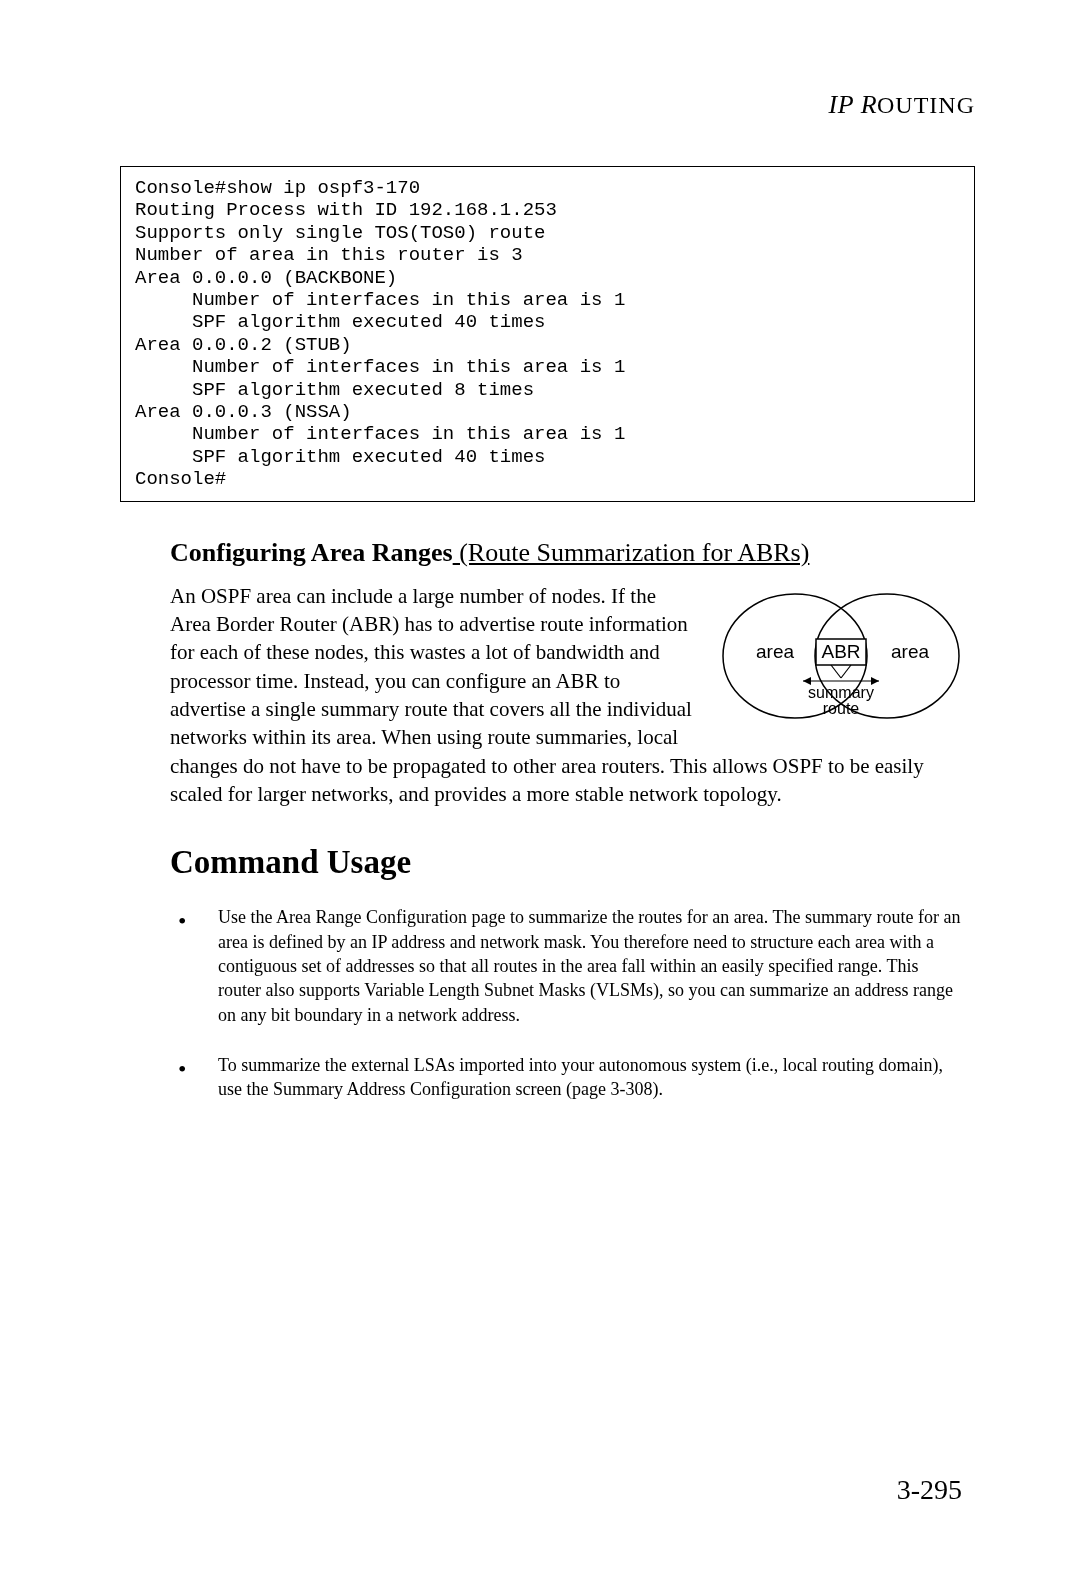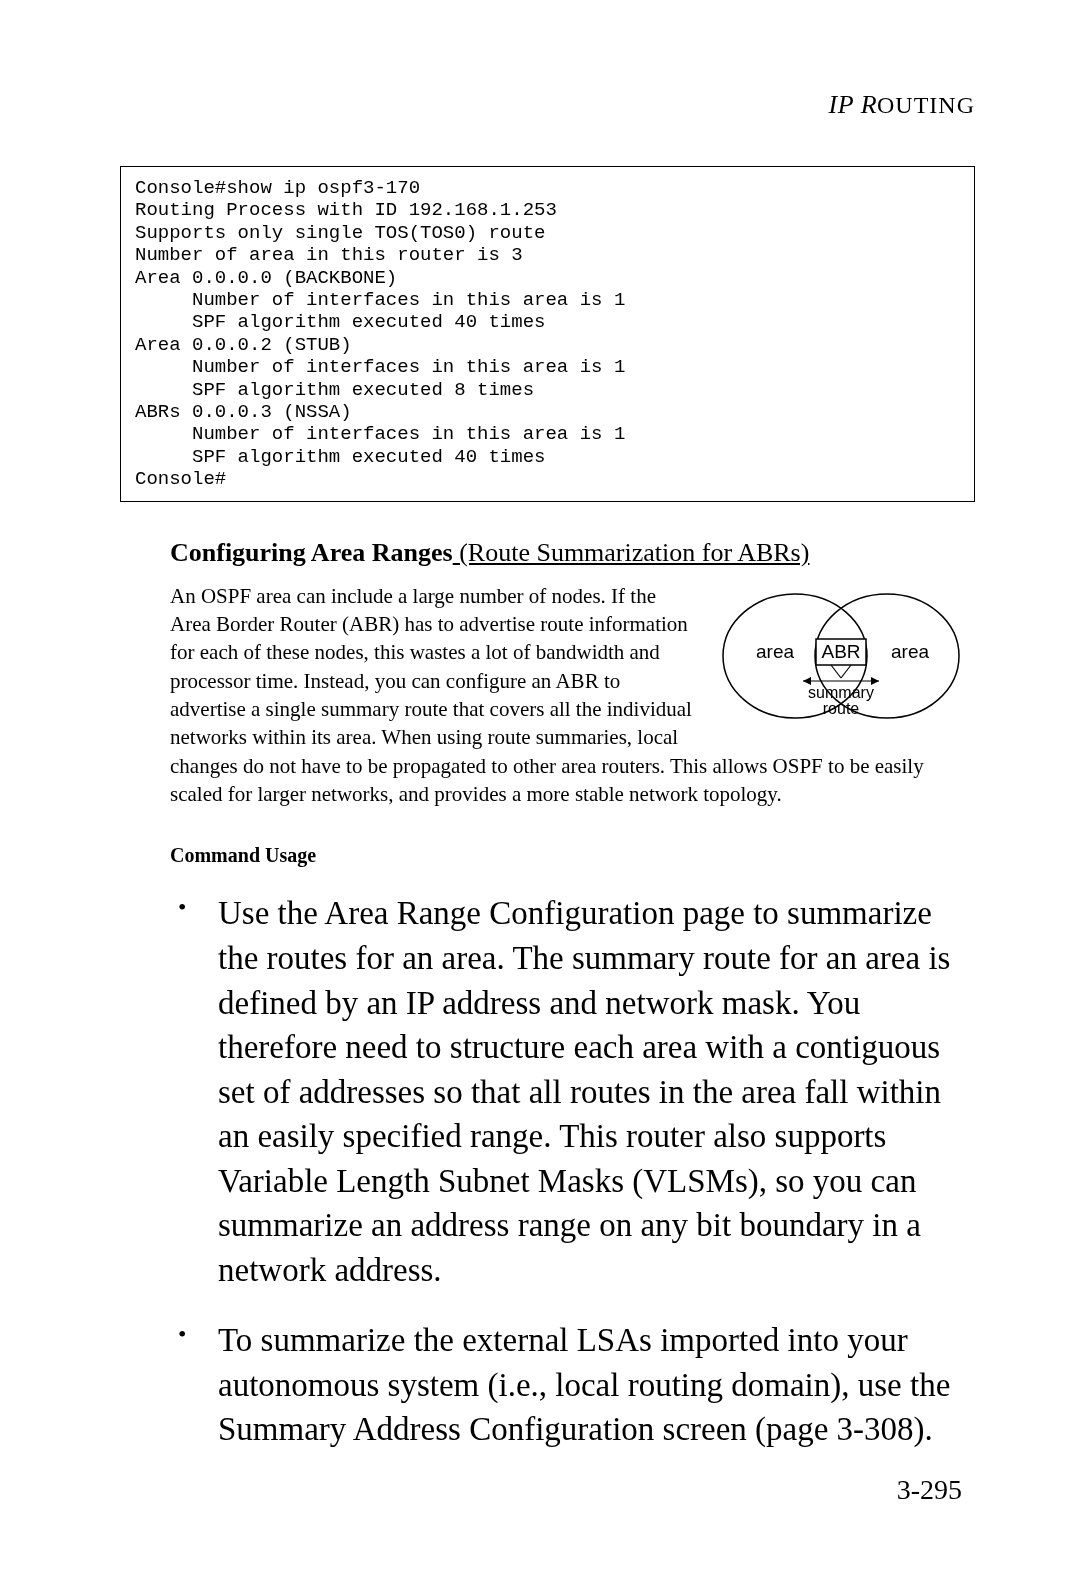"ABRs 0.0.0.3 (NSSA)" span { text: ABRs -> Area }
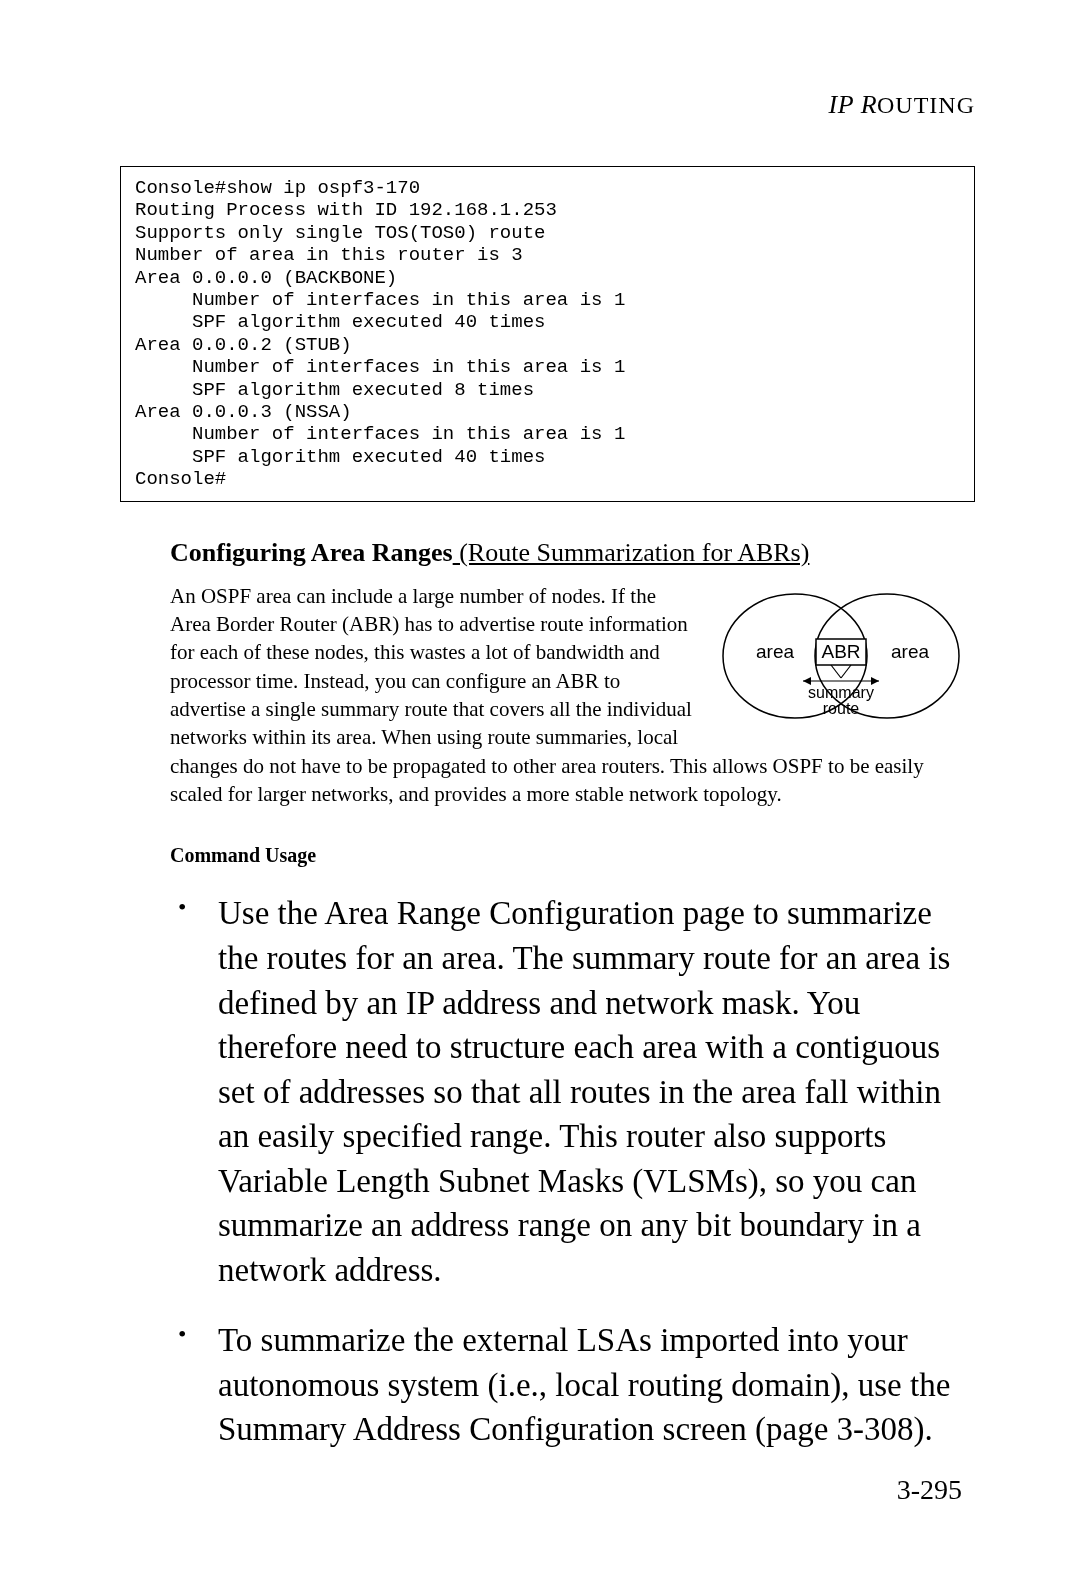"Command Usage" .subhead { font-size: 20px -> 33px }
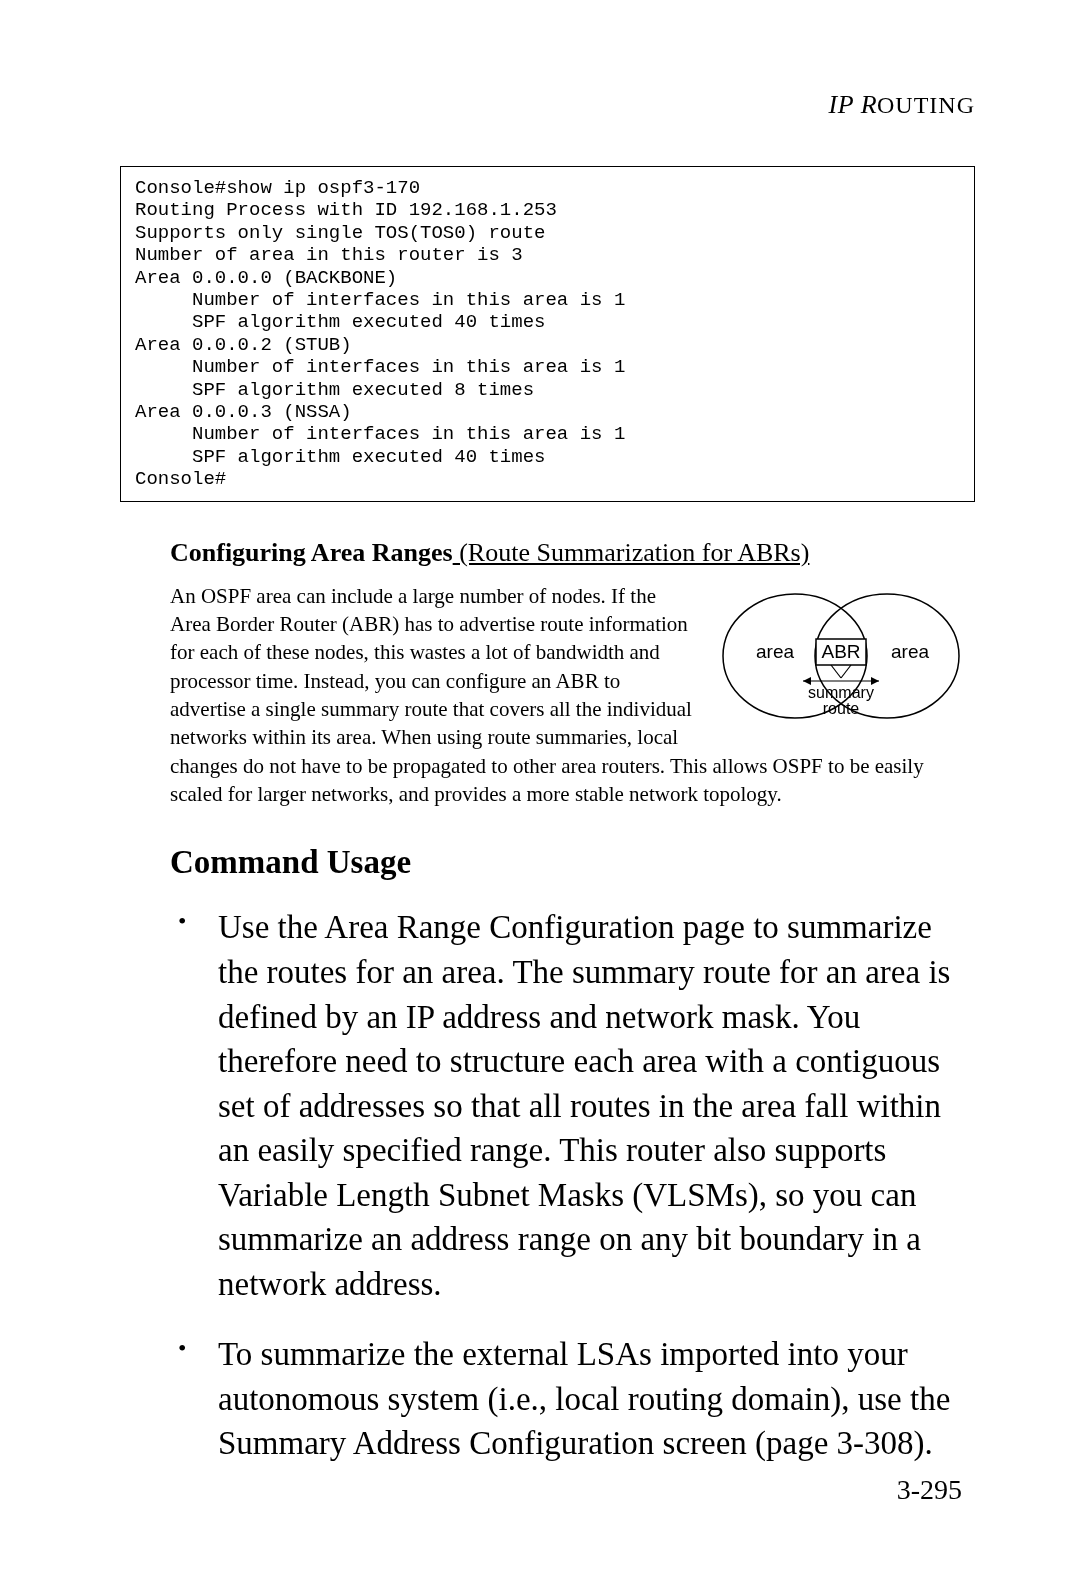"Use the Area Range Configuration" .bullet-list li { font-size: 33px -> 18px }
